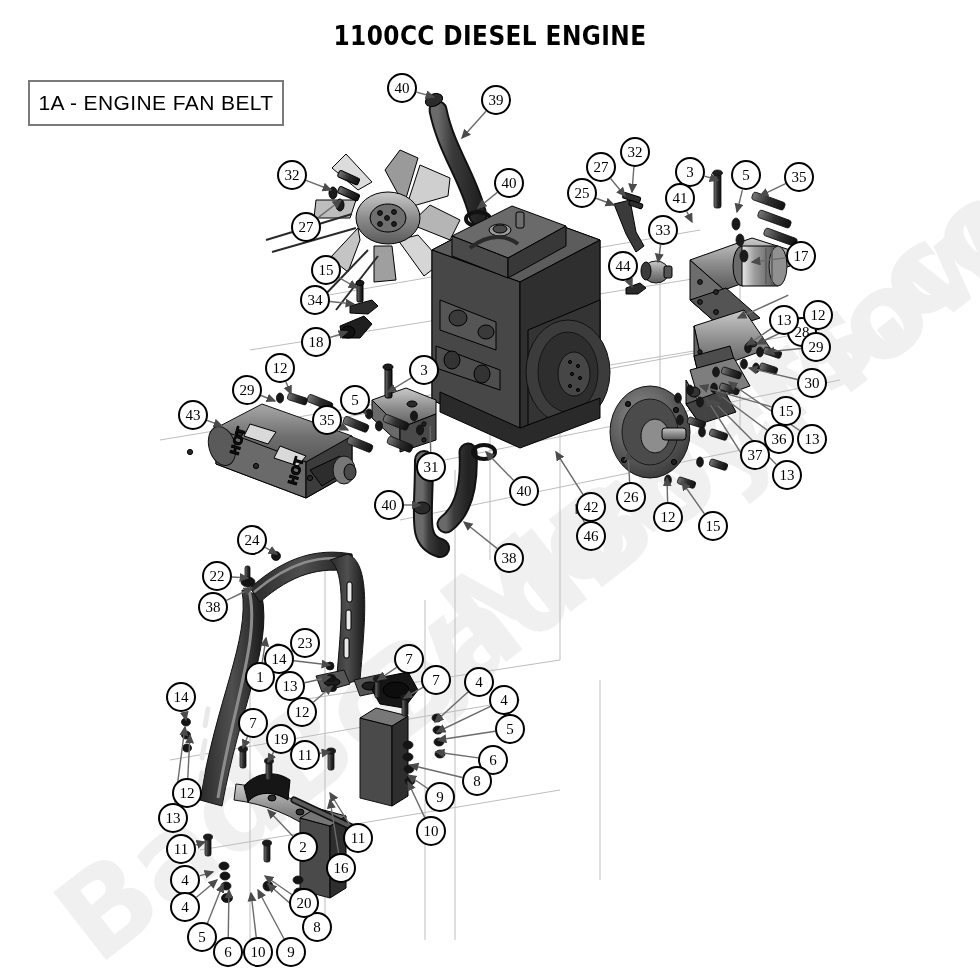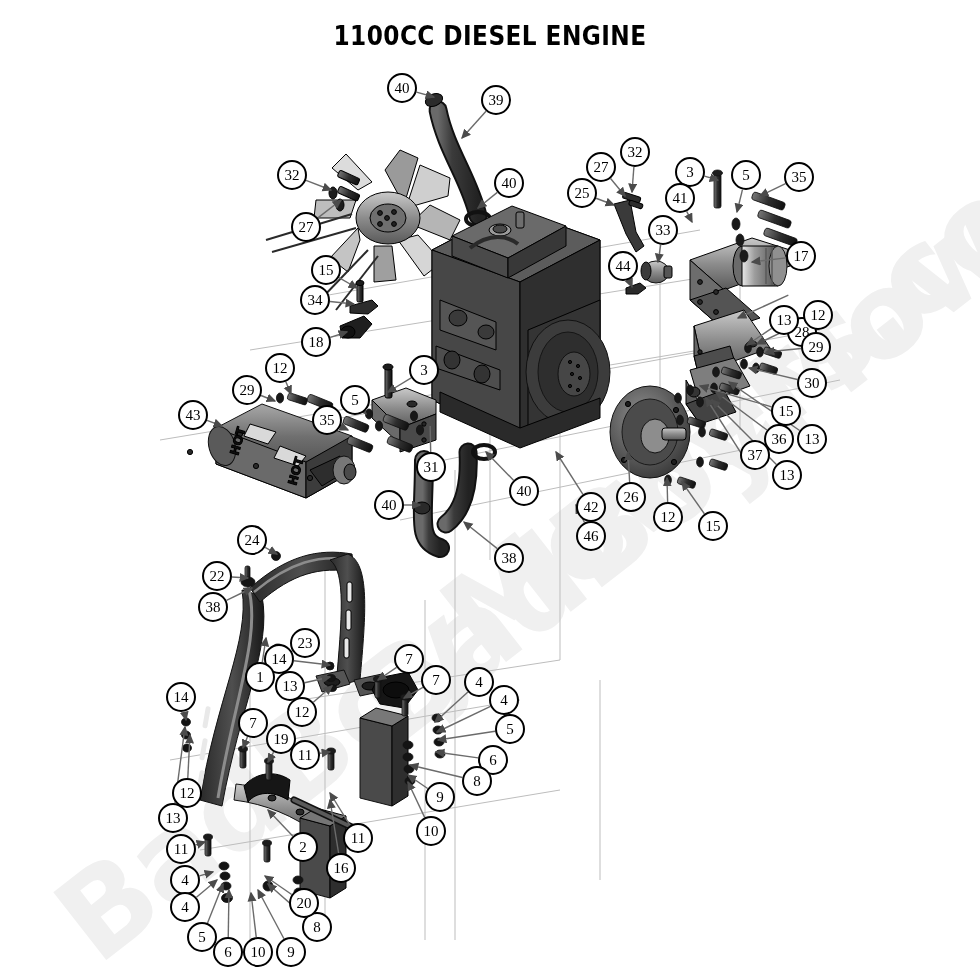"1A - ENGINE FAN BELT" div.labelbox { html: none -> <div>1A - ENGINE FAN BELT</div> }
